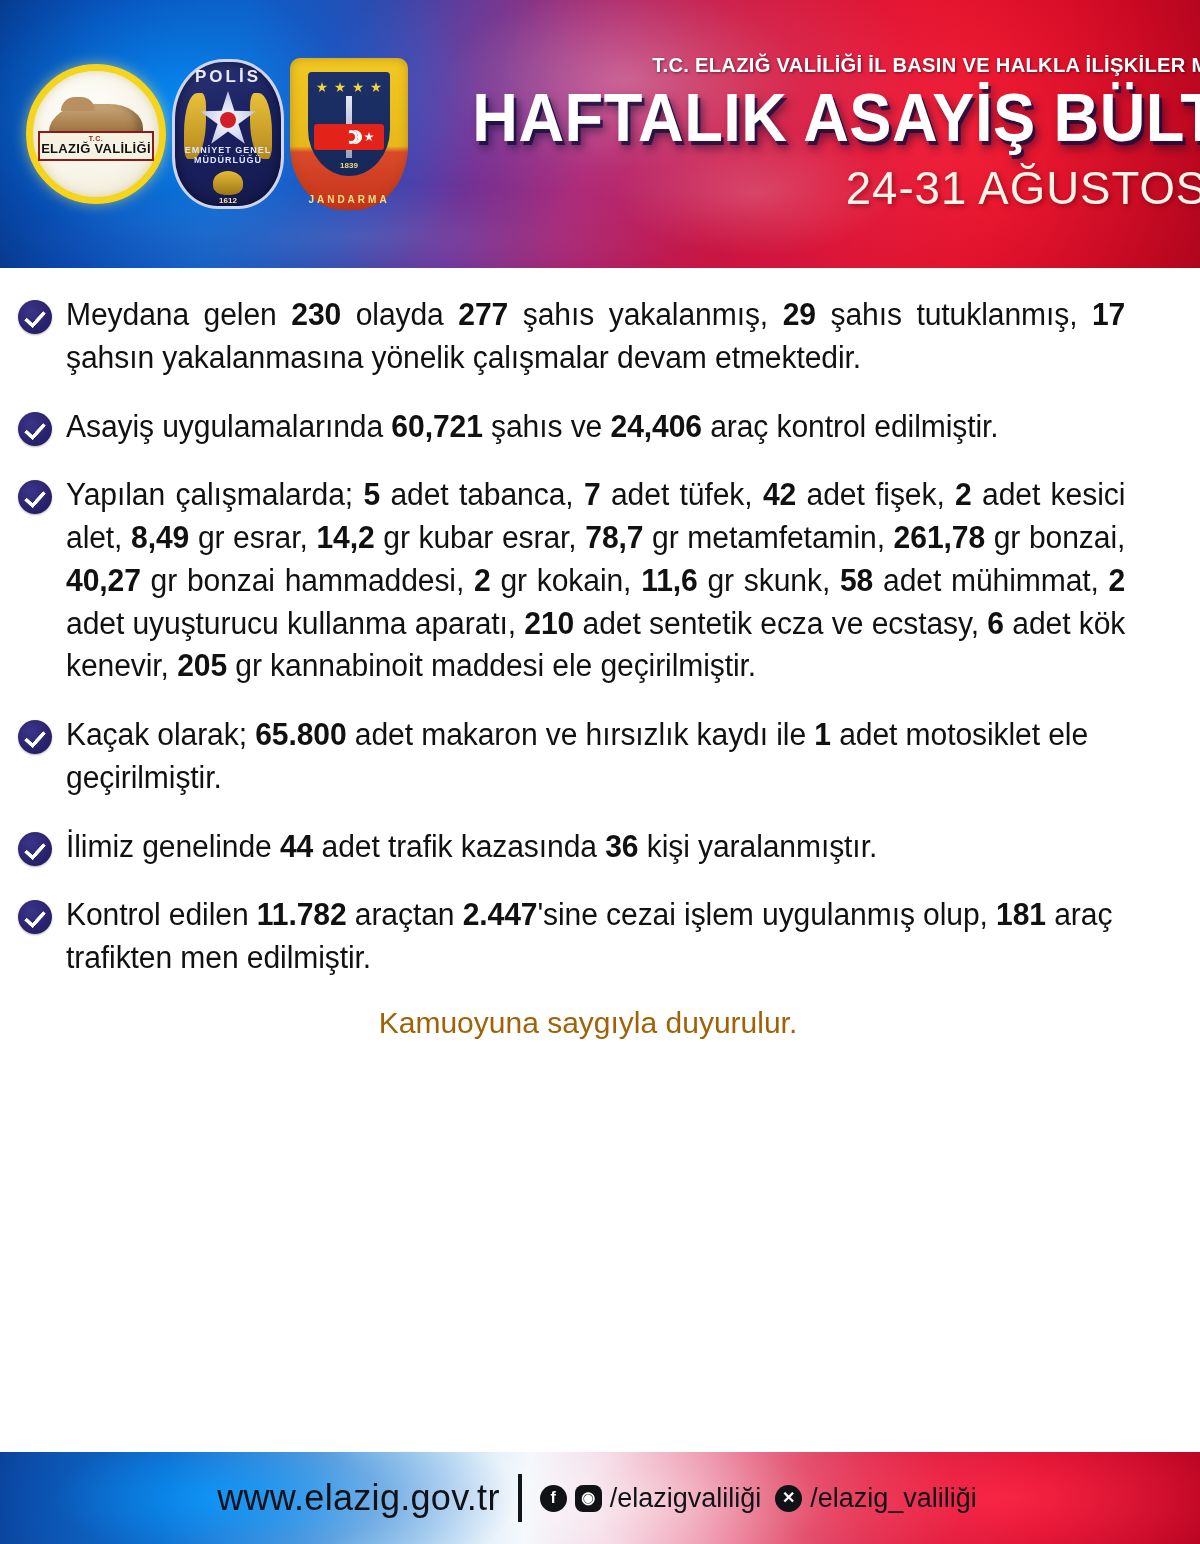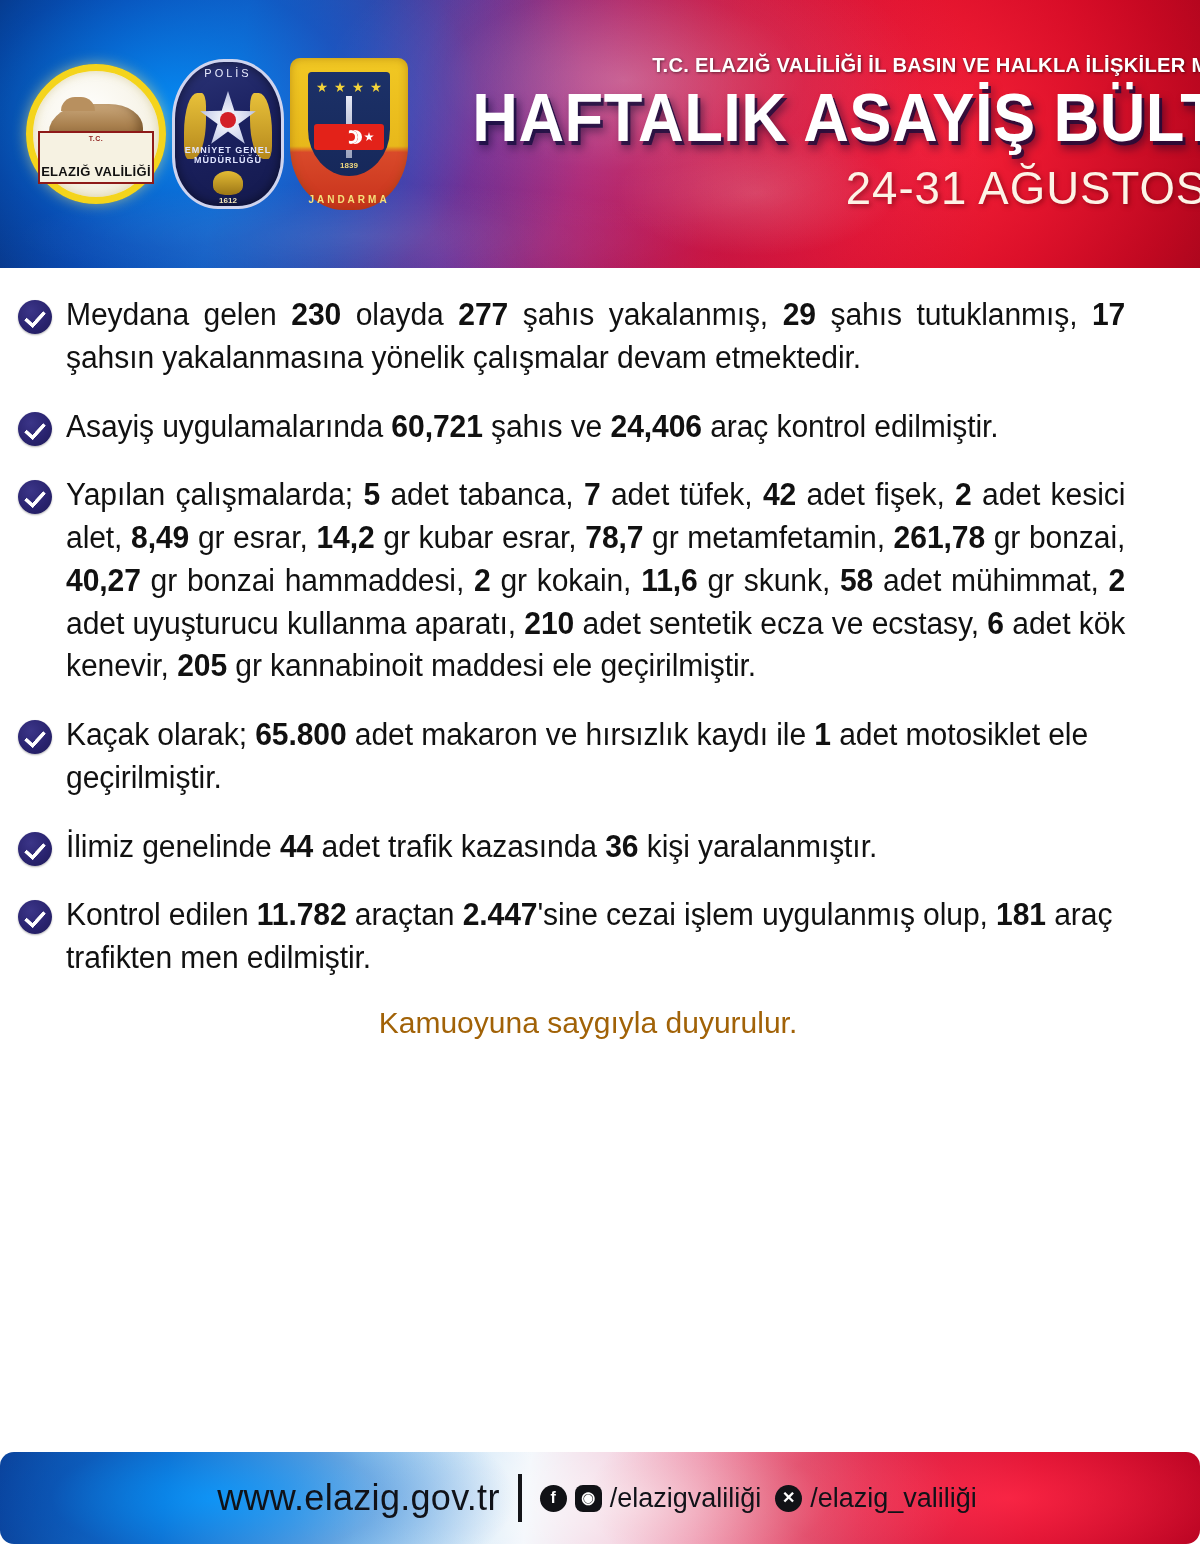"POLİS" .police-arc { font-size: 11px -> 17px; font-weight: normal -> bold }
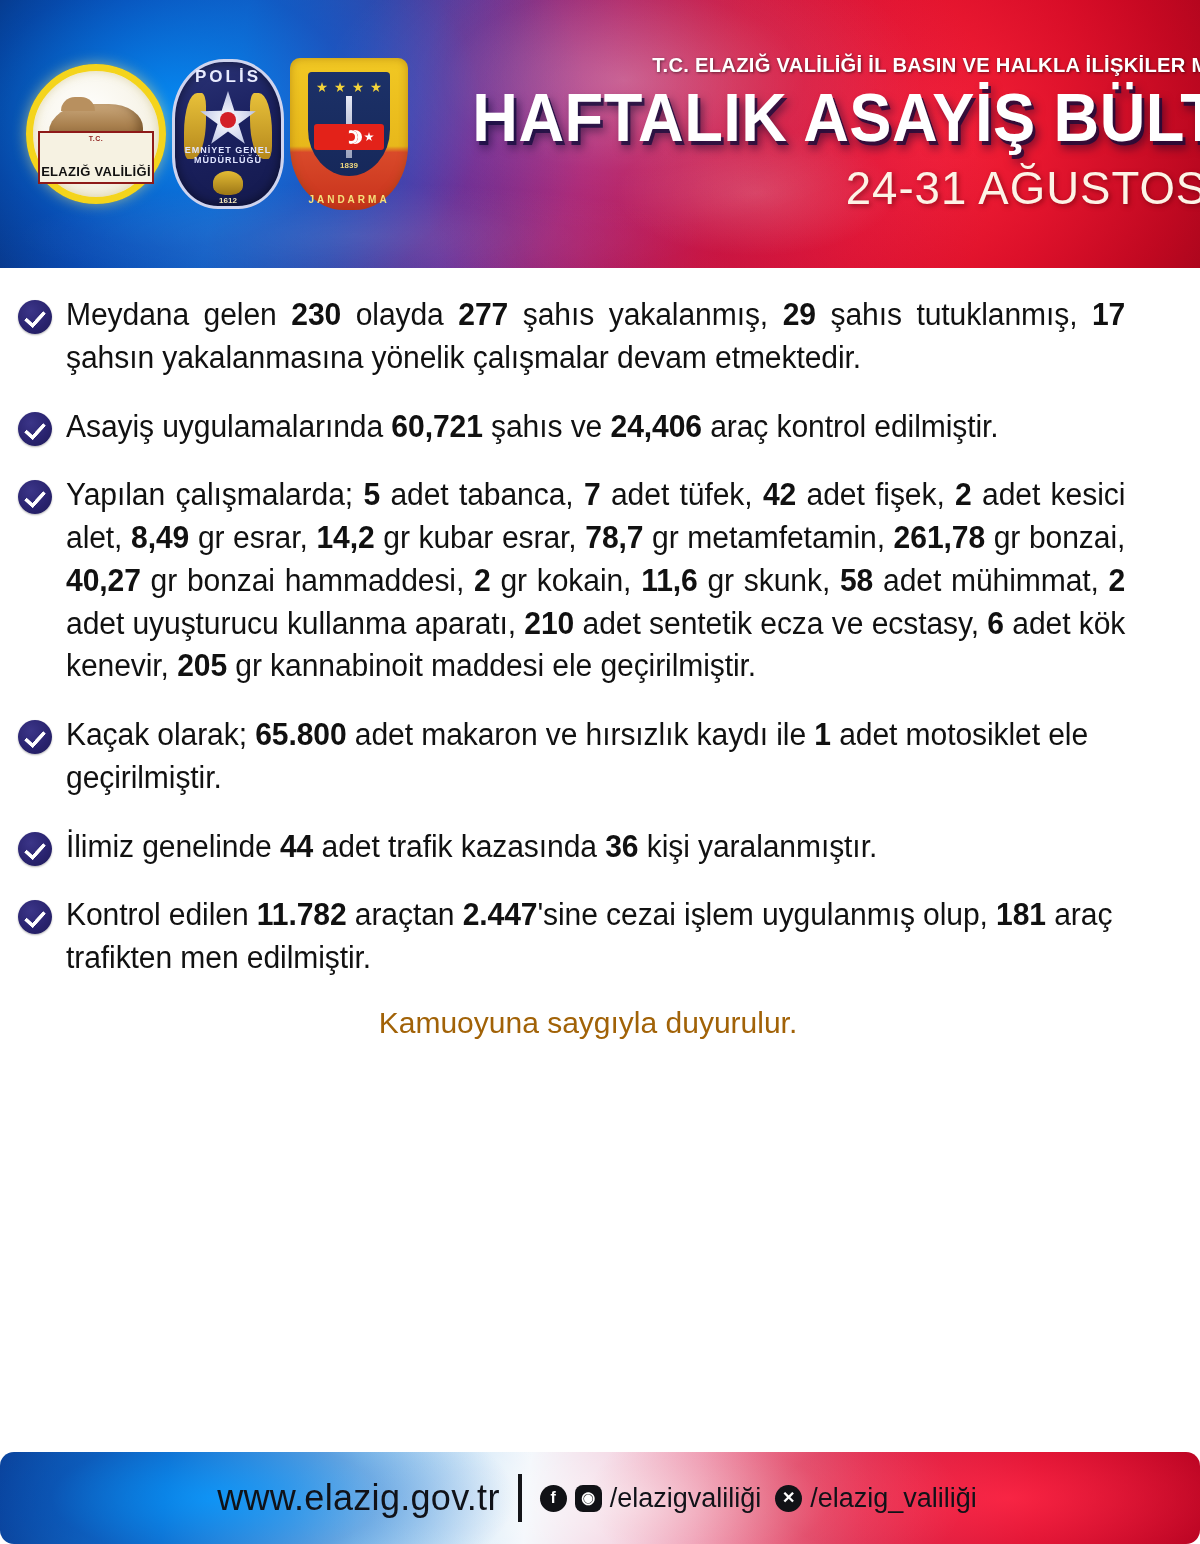"ELAZIĞ VALİLİĞİ" .seal-name { margin-top: 23px -> none }
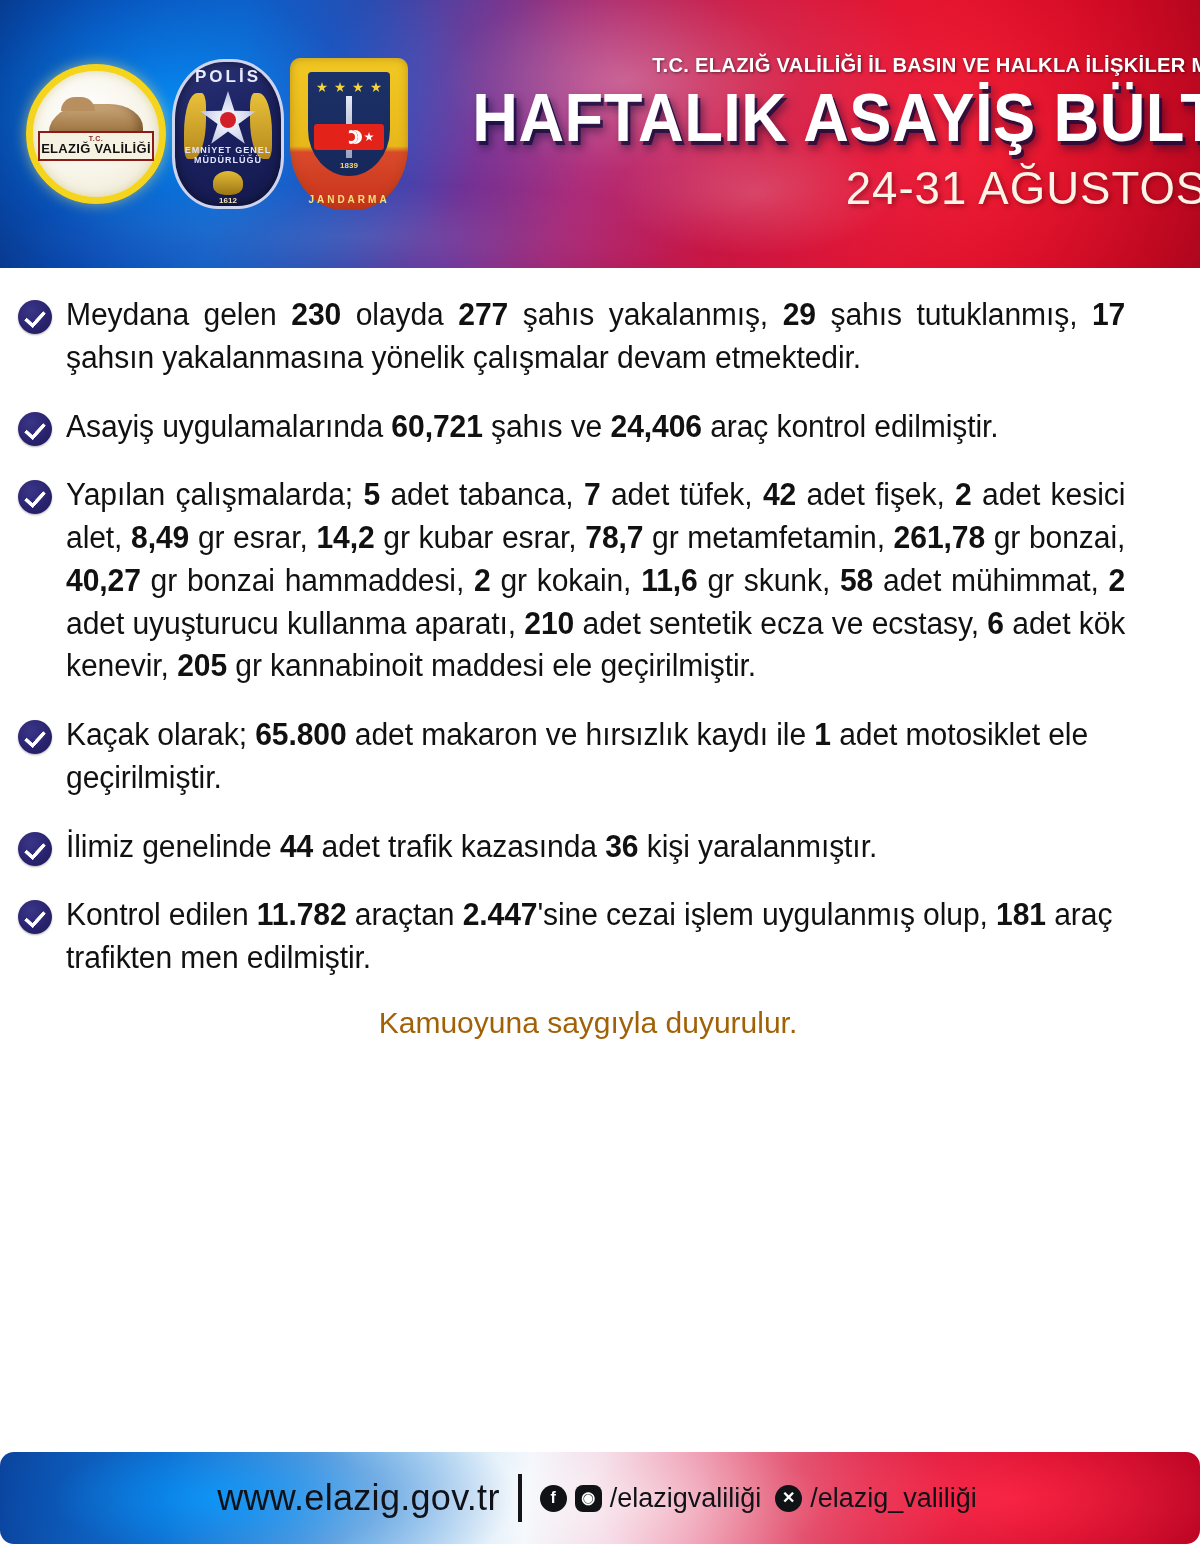"www.elazig.gov.tr" .footer { border-radius: 14px -> none }
